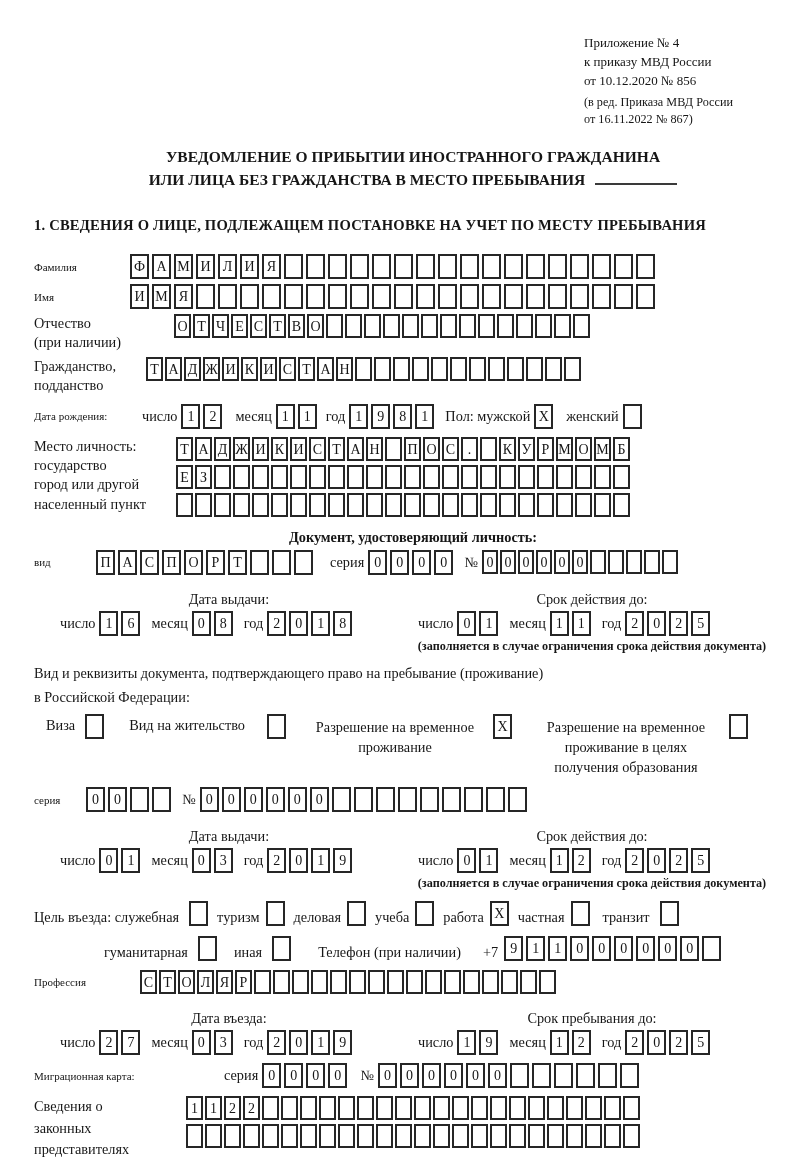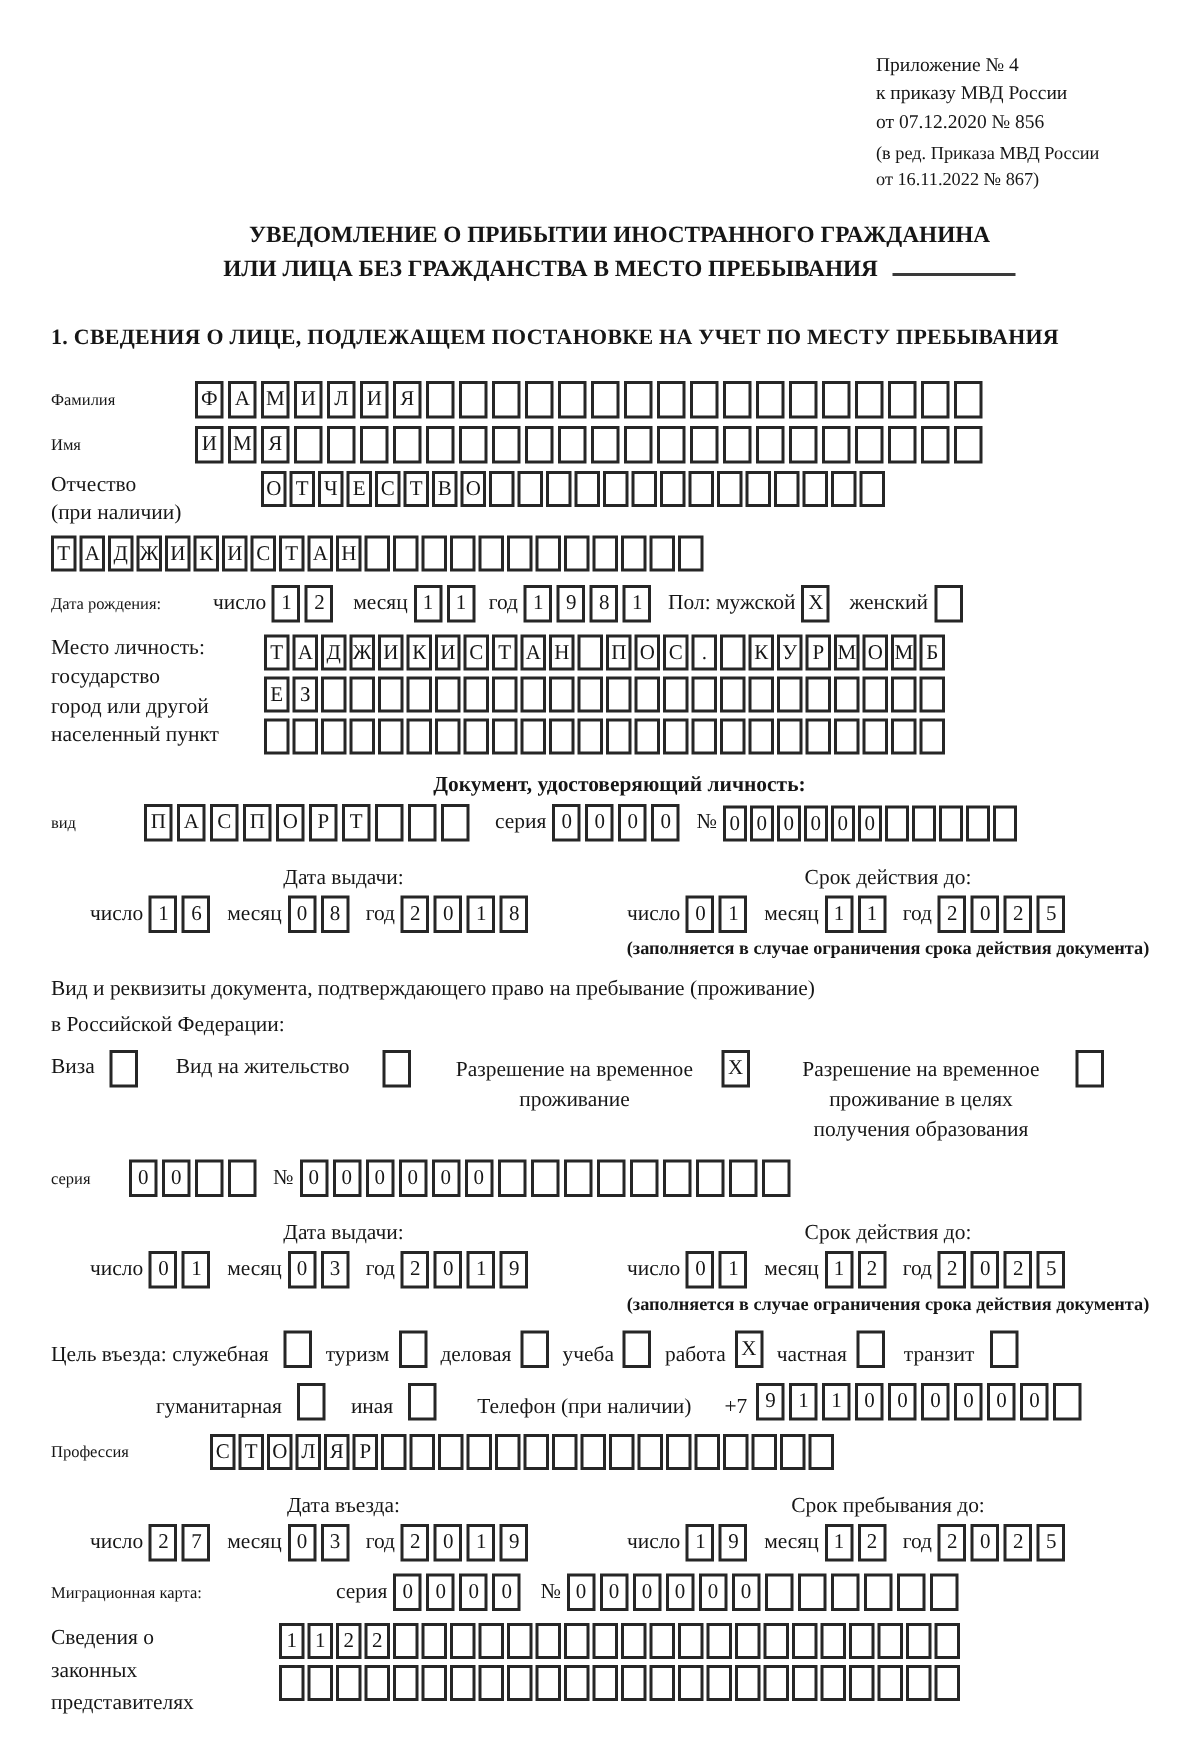"от 07.12.2020 № 856" div { text: 07.12.2020 -> 10.12.2020 }
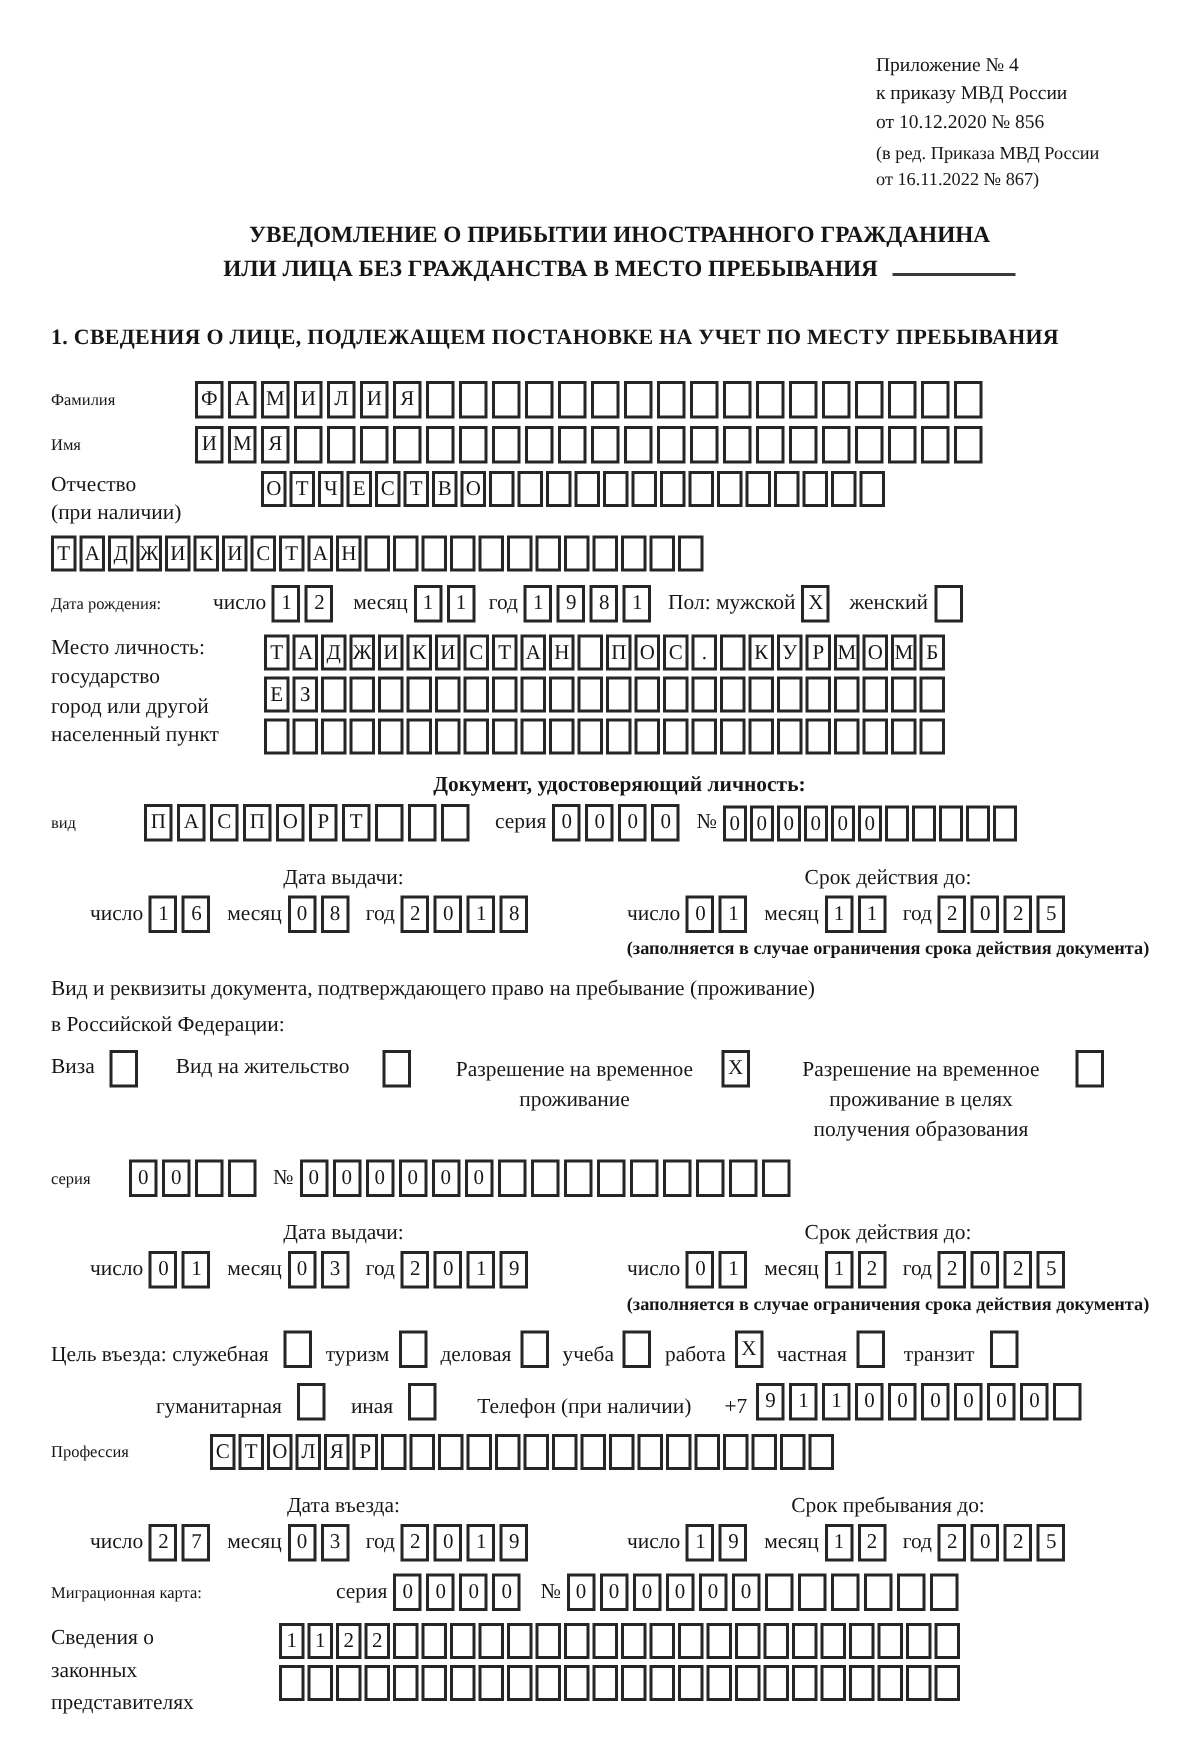"Гражданство," span.lbl2 { html: none -> <span><span>Гражданство,</span><br><span>подданство</span></span> }
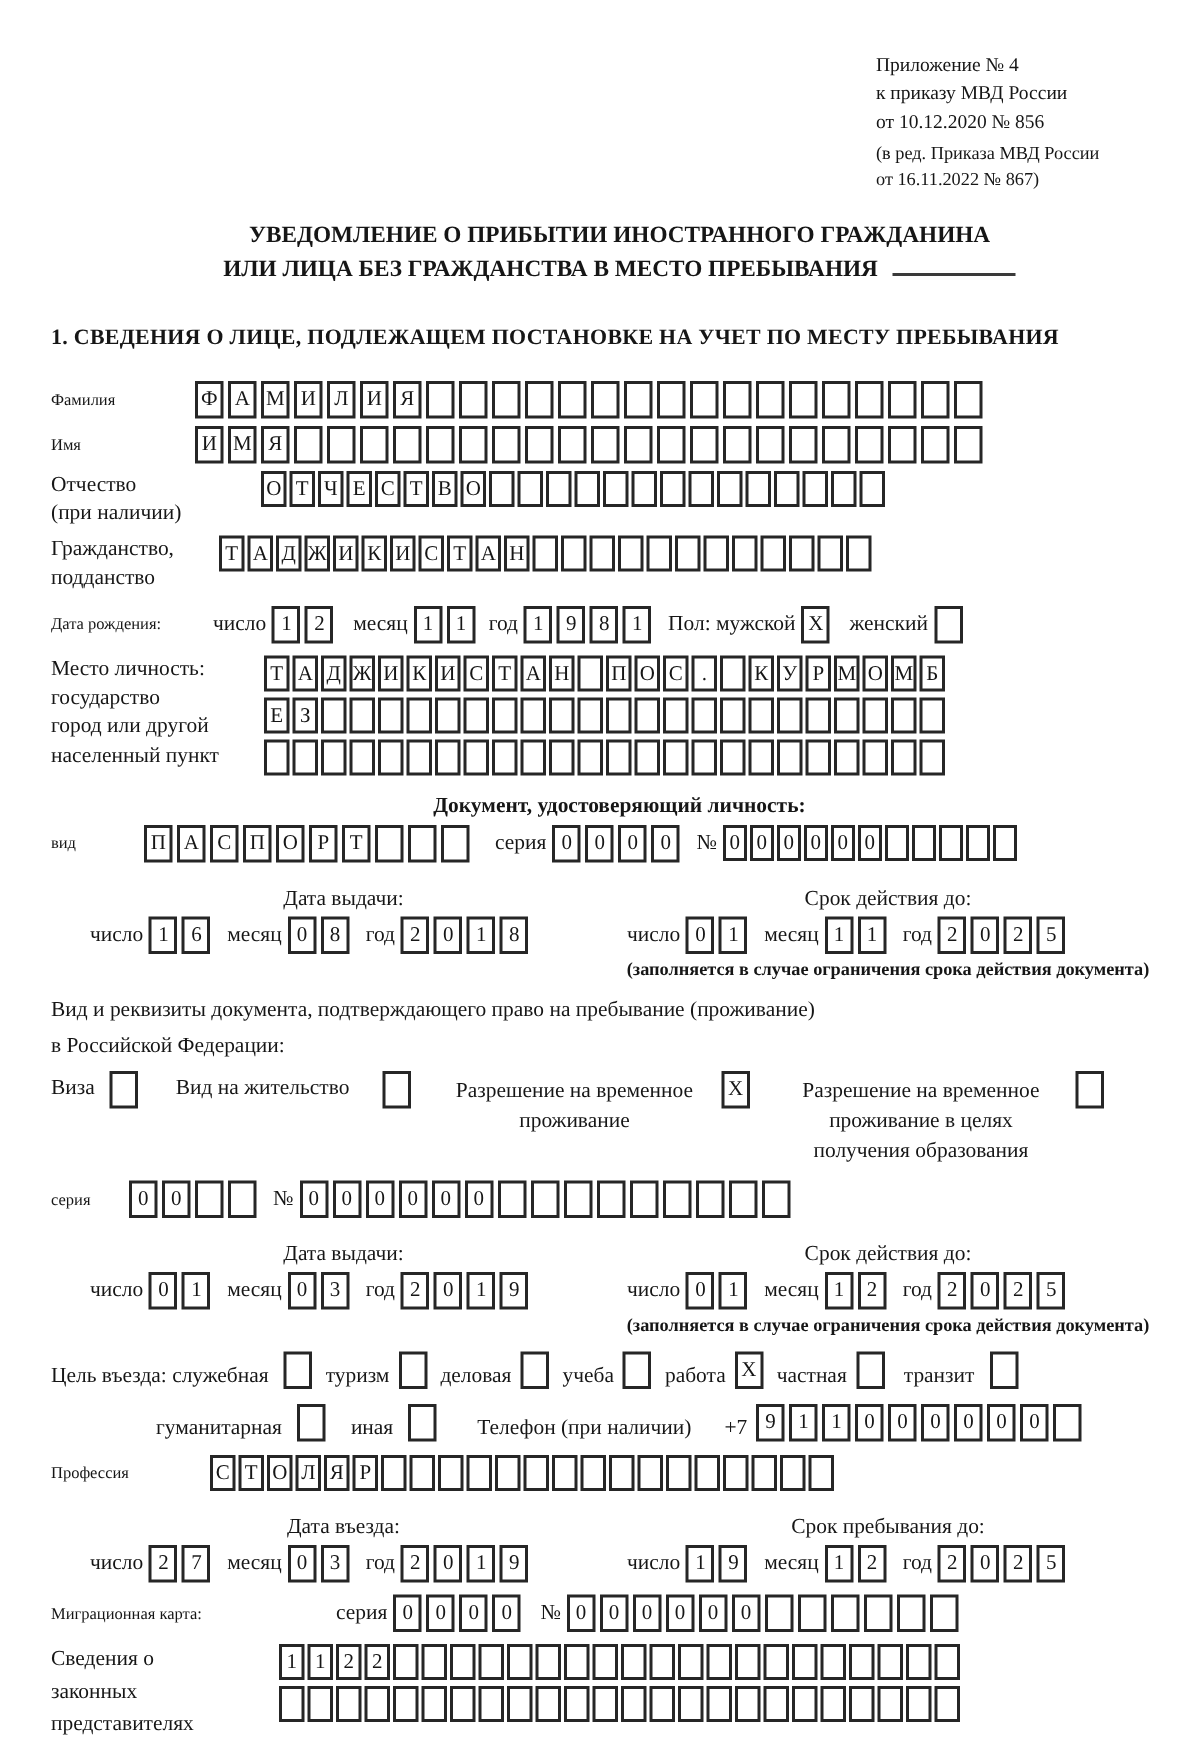"Виза" .optrow { margin-left: none -> 12px }
